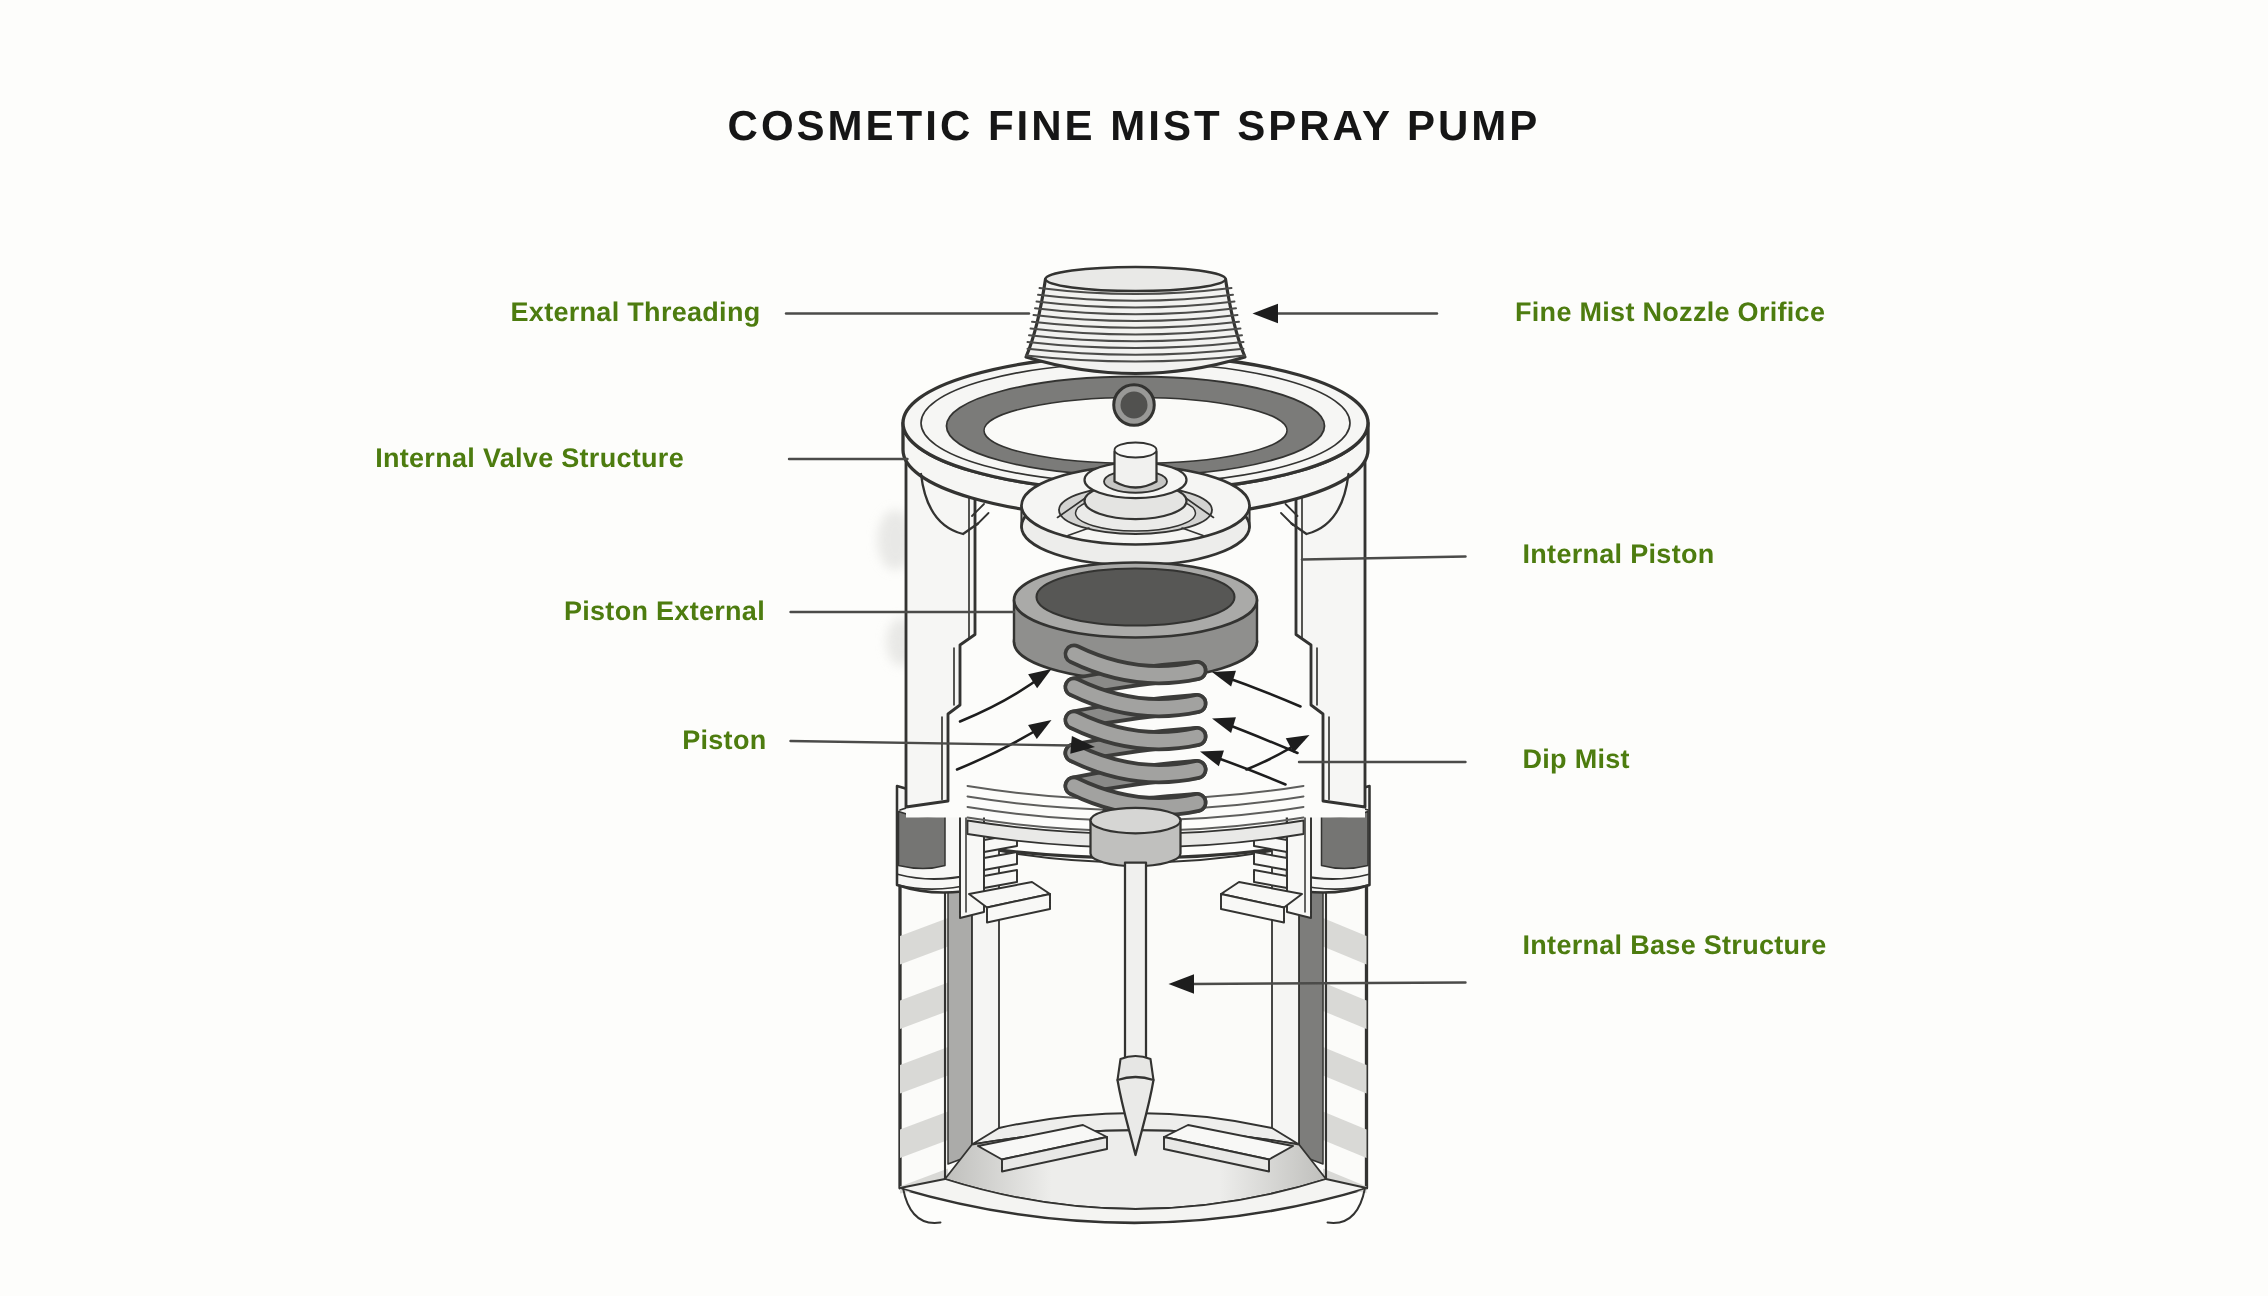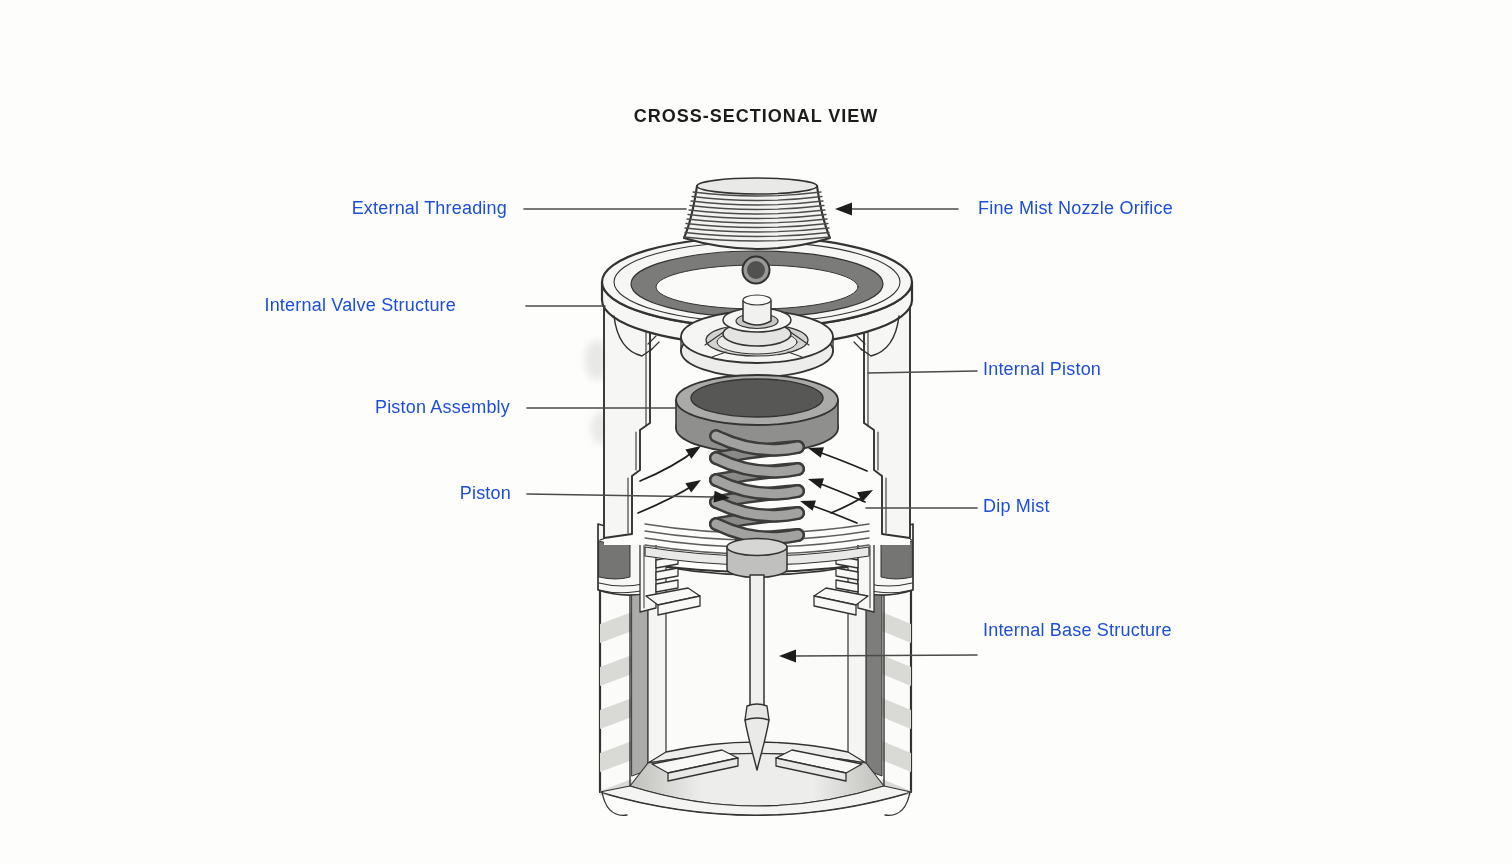"COSMETIC FINE MIST SPRAY PUMP" div.title { html: none -> <div>COSMETIC FINE MIST SPRAY PUMP</div> }
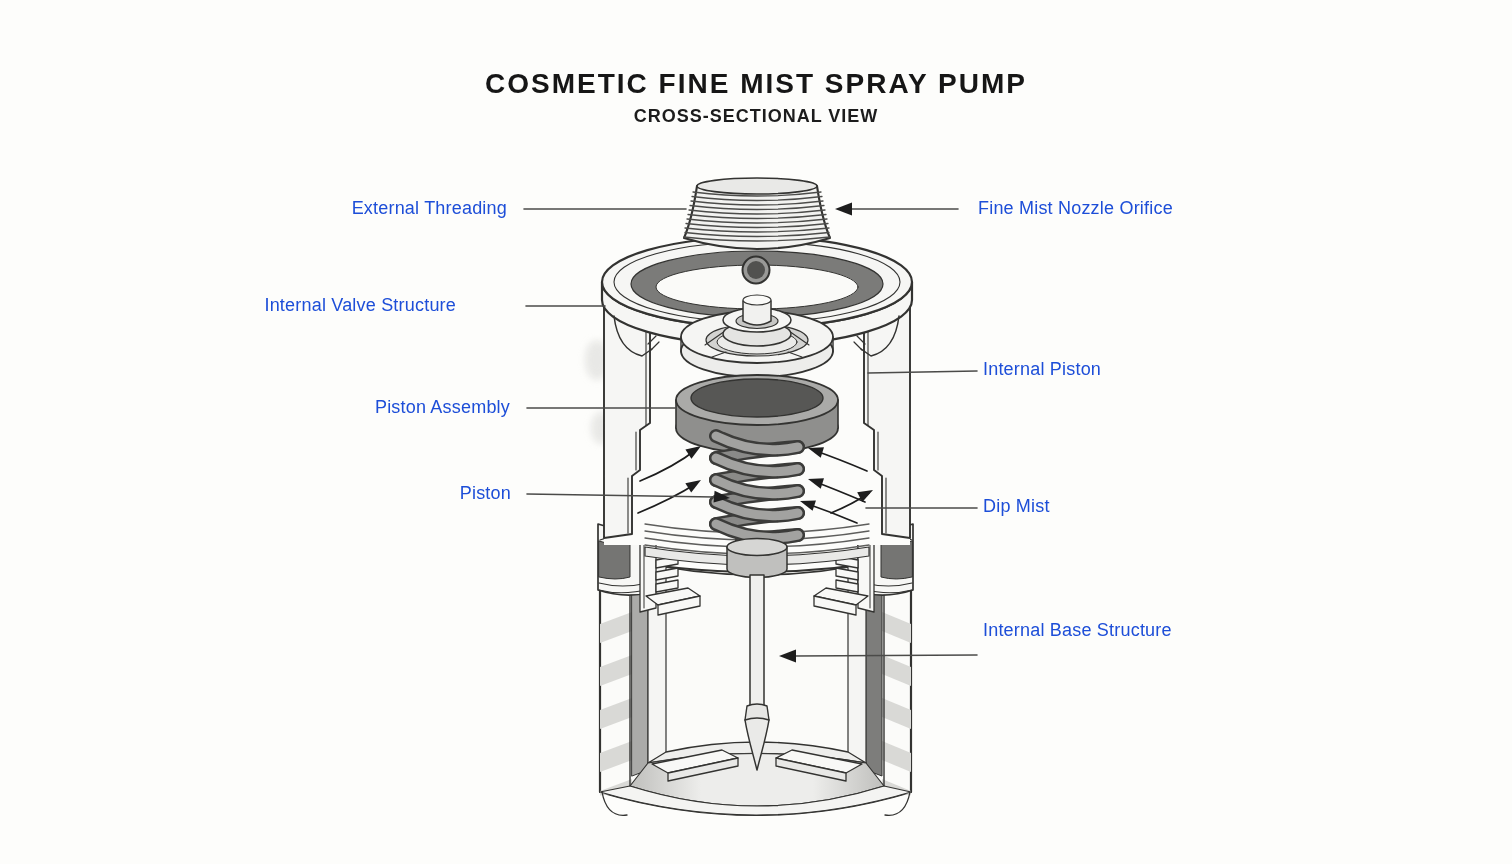"CROSS-SECTIONAL VIEW" div.subtitle { html: <div>CROSS-SECTIONAL VIEW</div> -> none }
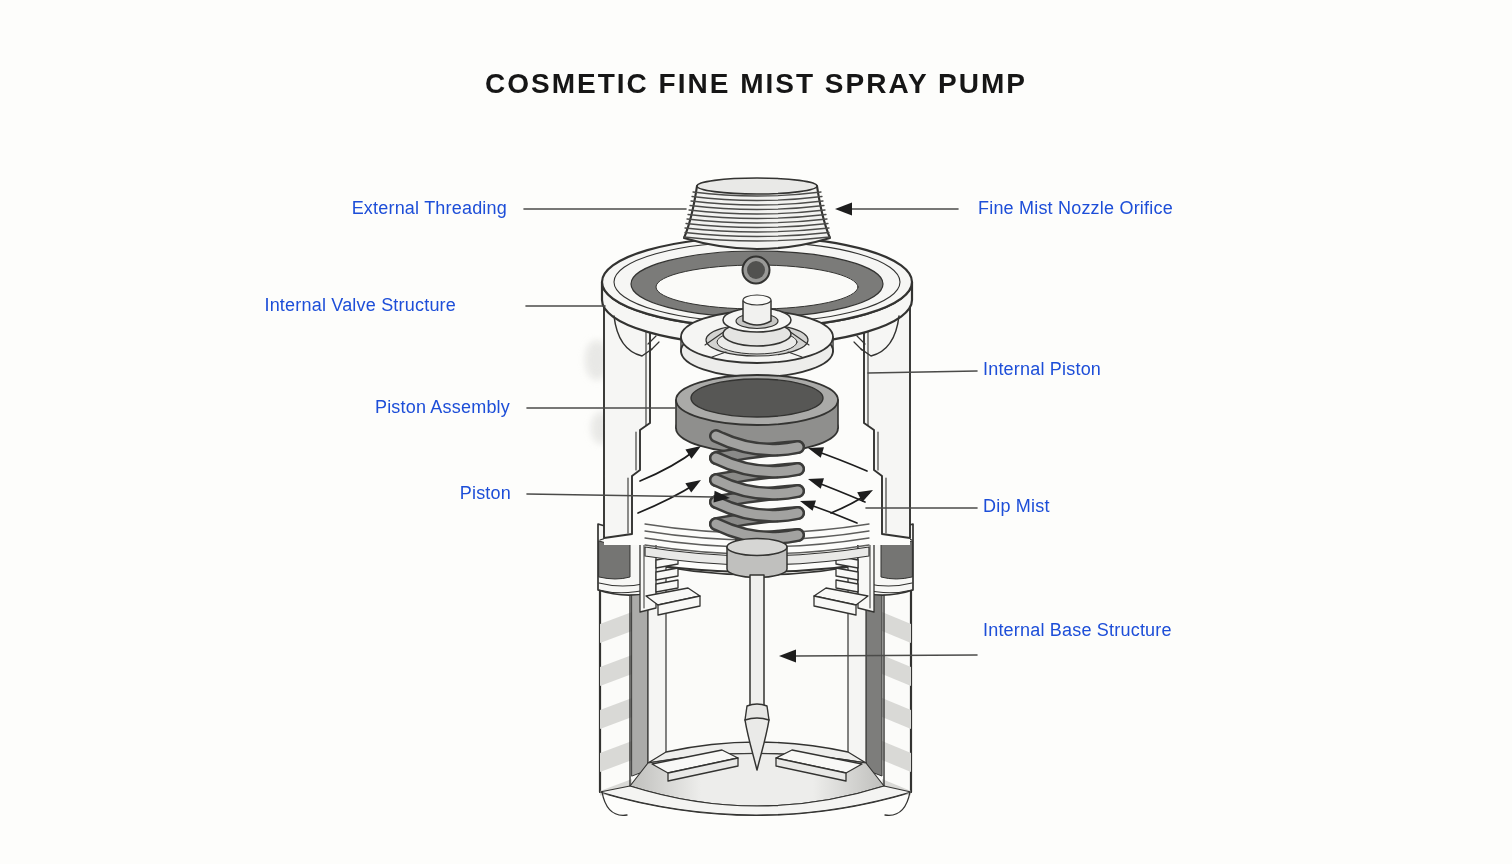"External Threading" .lbl { color: #1d4ed8 -> #4d7c0f; font-weight: 400 -> 700 }
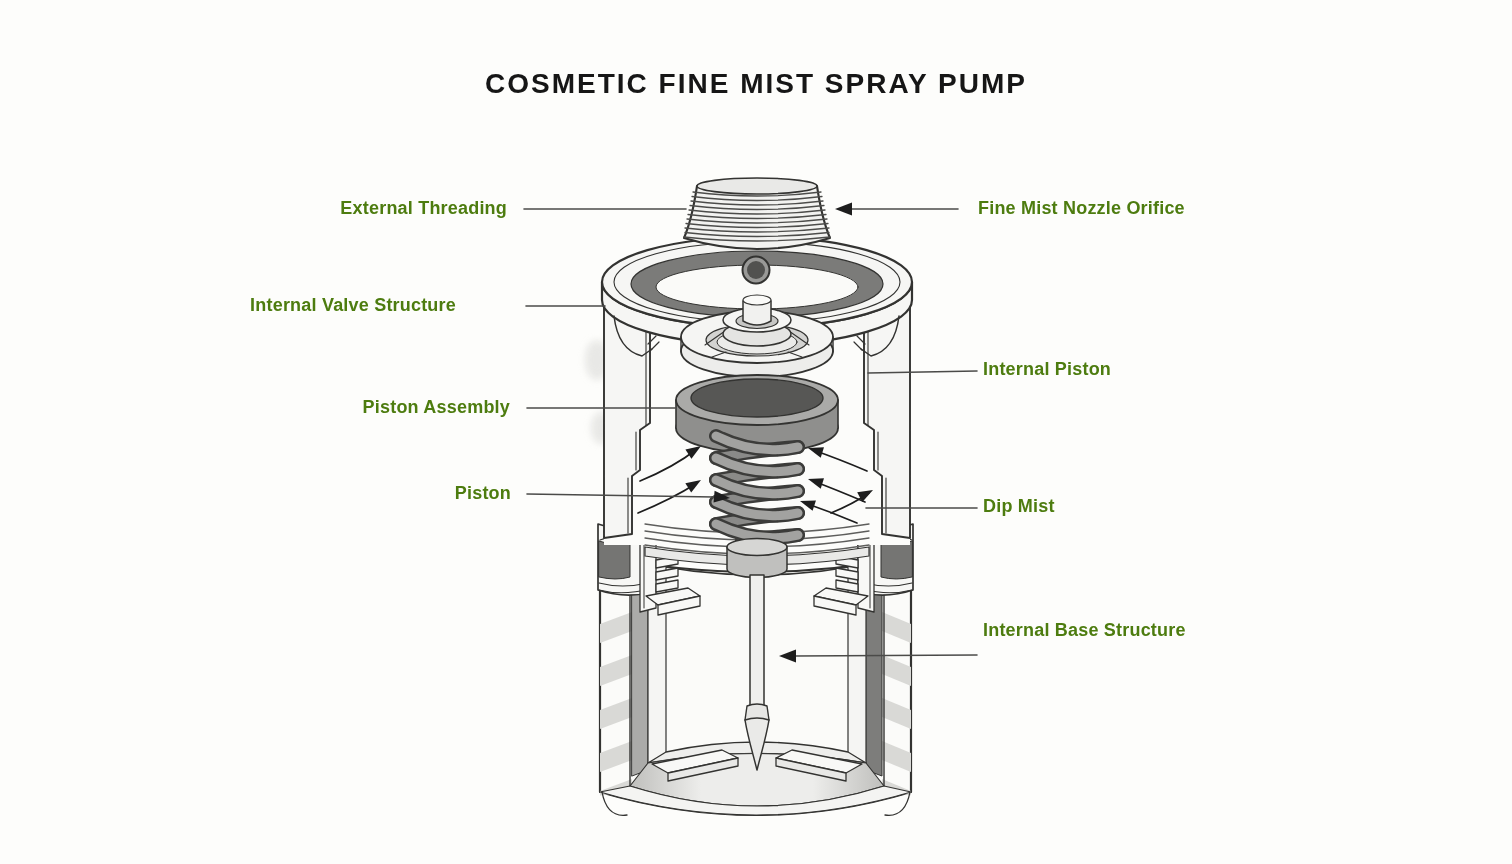"Fine Mist Nozzle Orifice" .lbl.r { margin-left: none -> 32px }
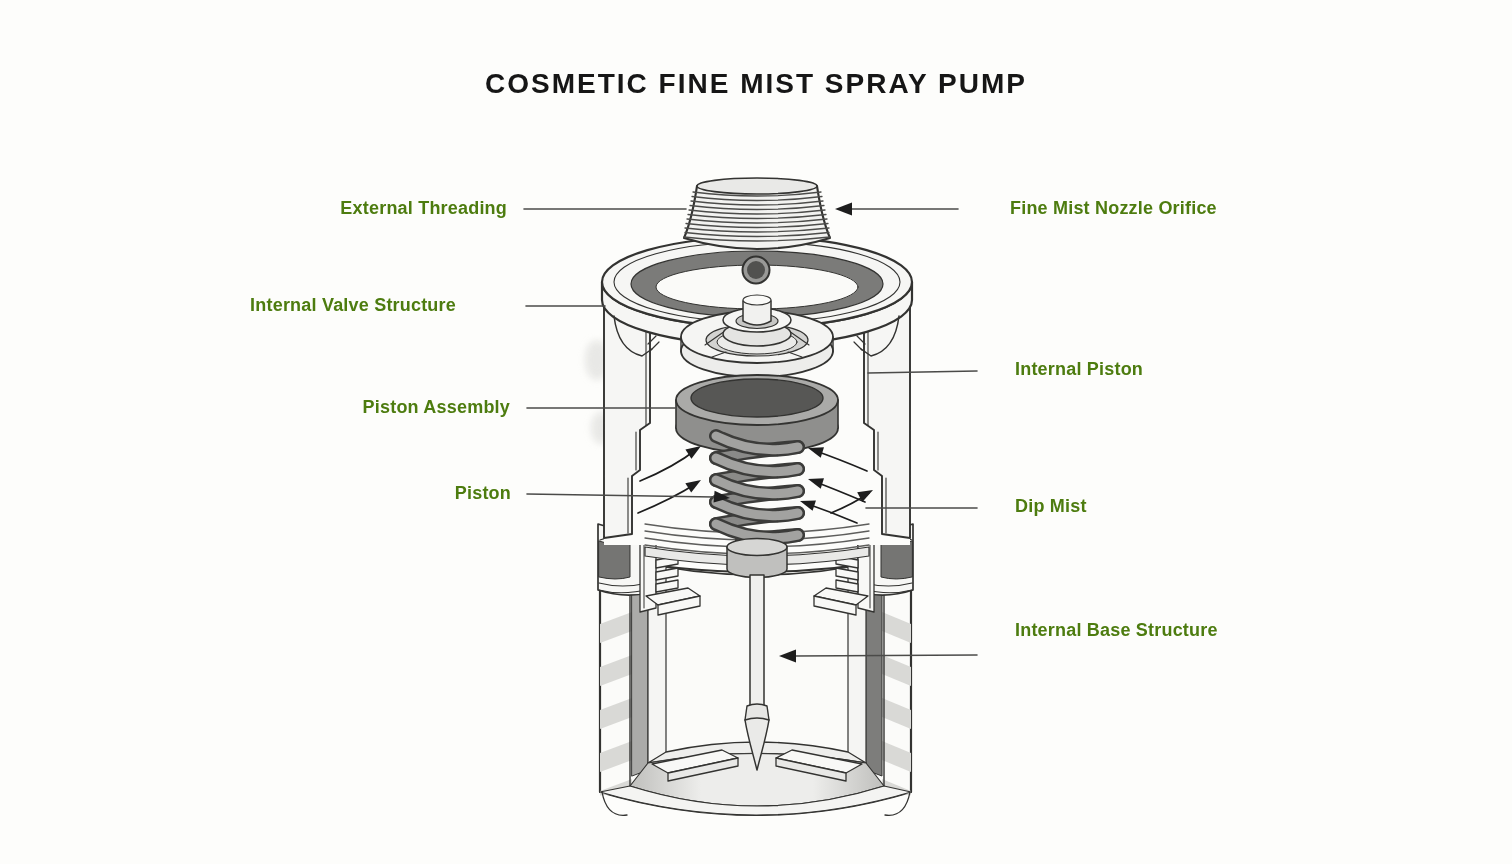"Piston Assembly" div.lbl { text: Assembly -> External }
